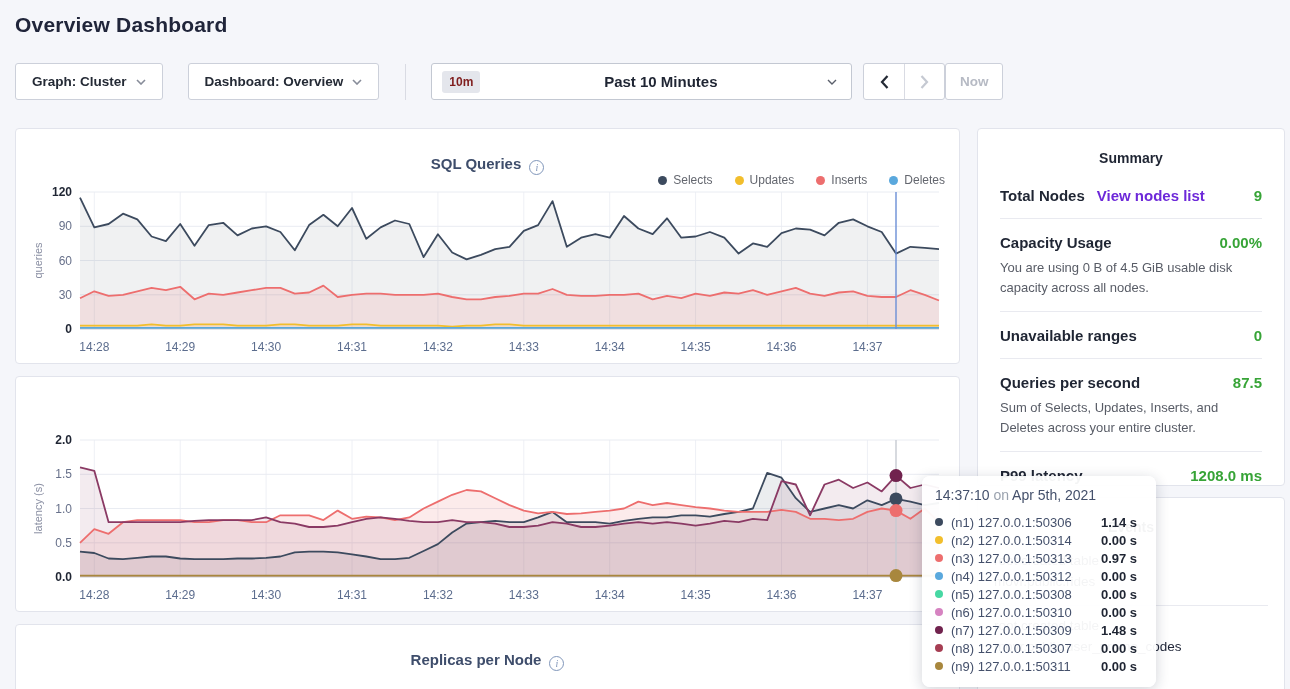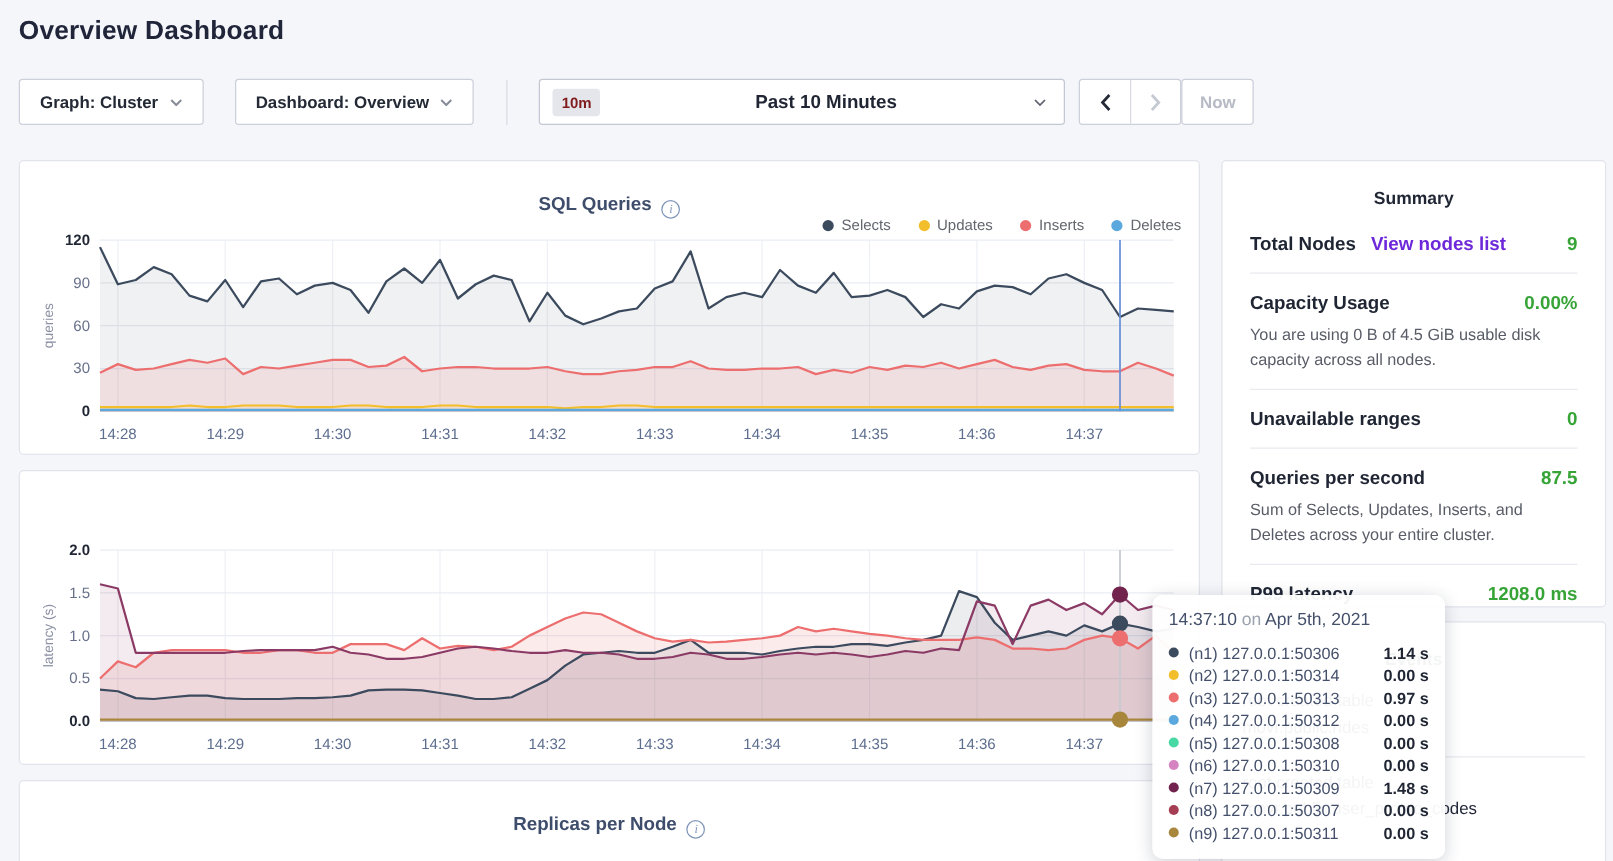"1.14 s" .trow .val { text-align: right -> center }
